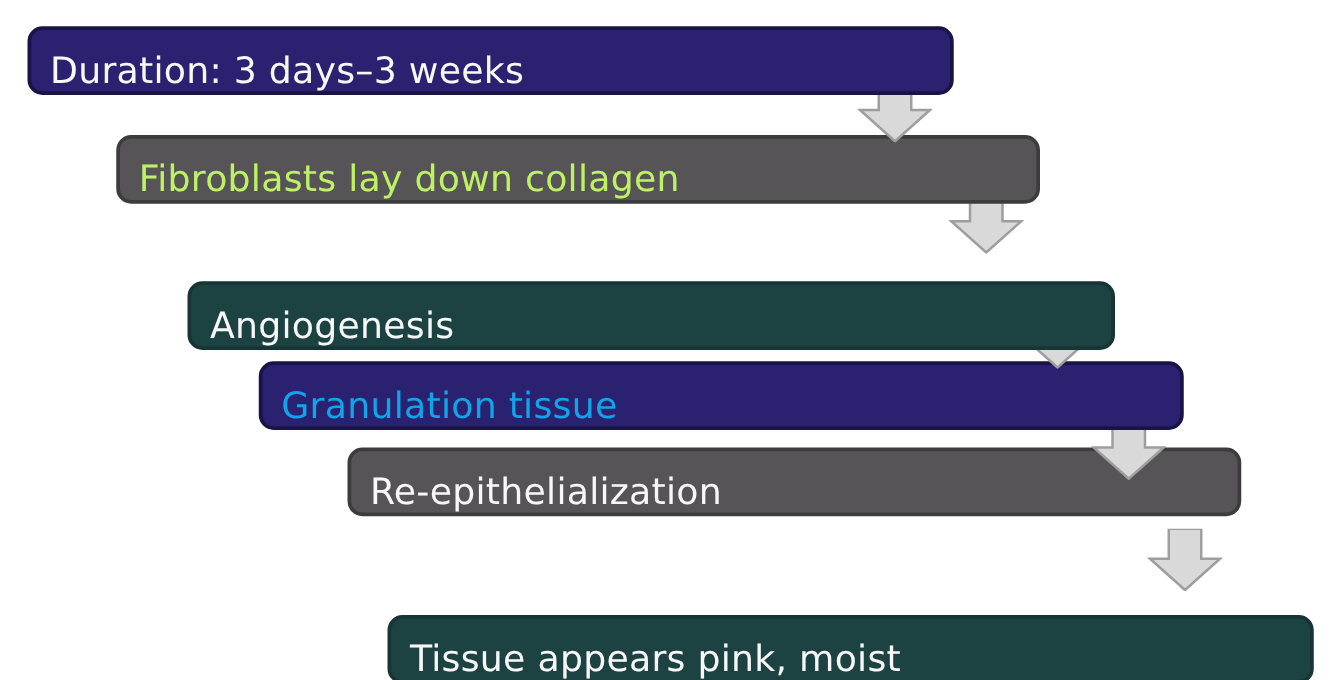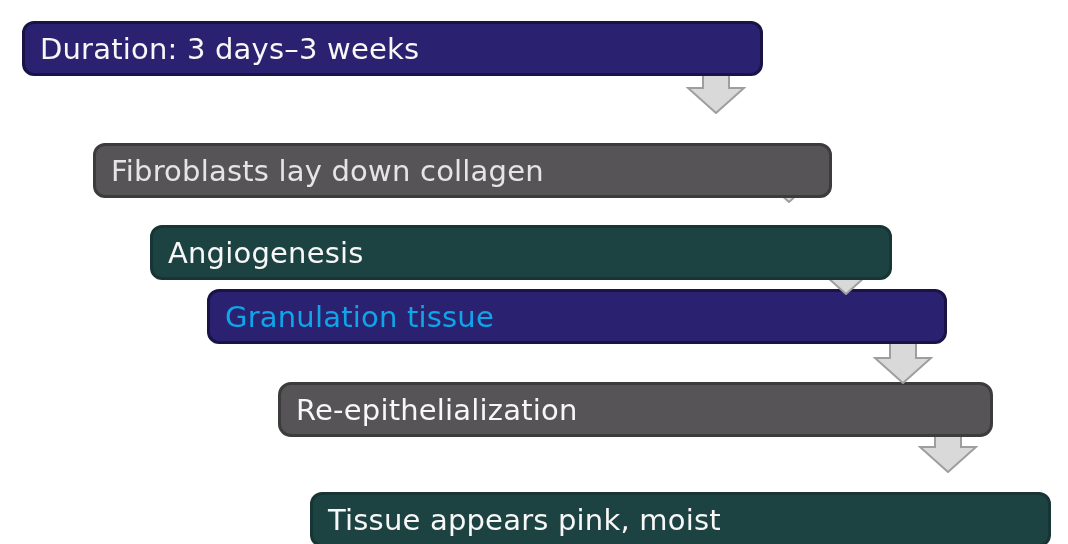"Duration: 3 days–3 weeks" .box { align-items: center -> flex-end }
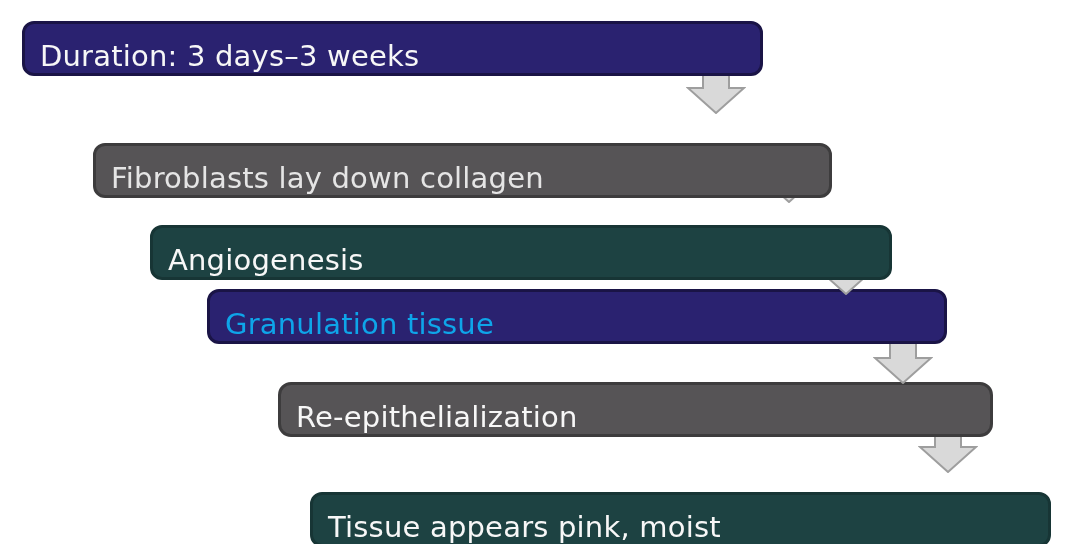"Fibroblasts lay down collagen" div.box { color: #e5e5e5 -> #bef264; margin-top: 35px -> none }
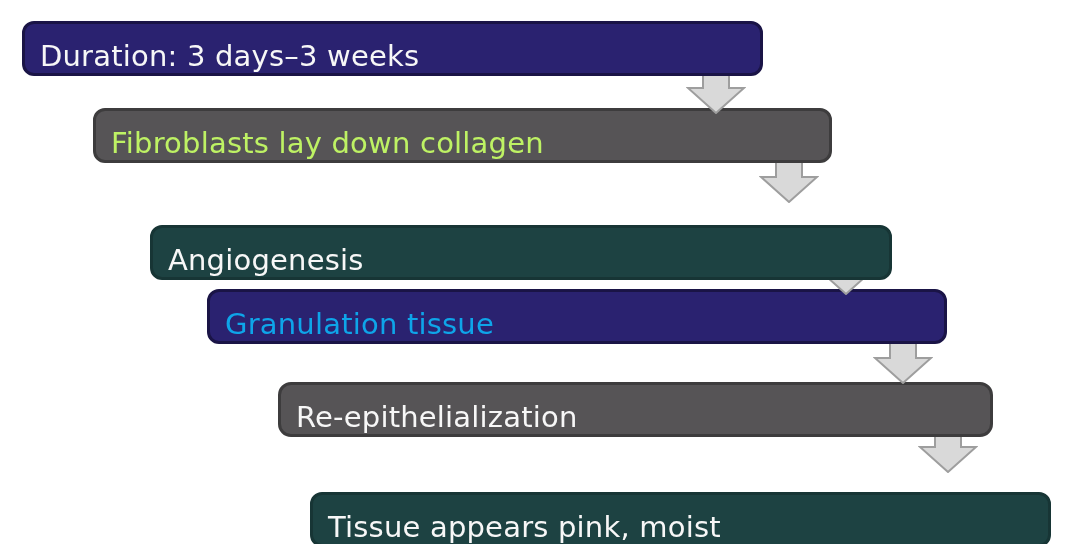"Re-epithelialization" .b5 { border-radius: 13px -> none; top: 382px -> 358px }
